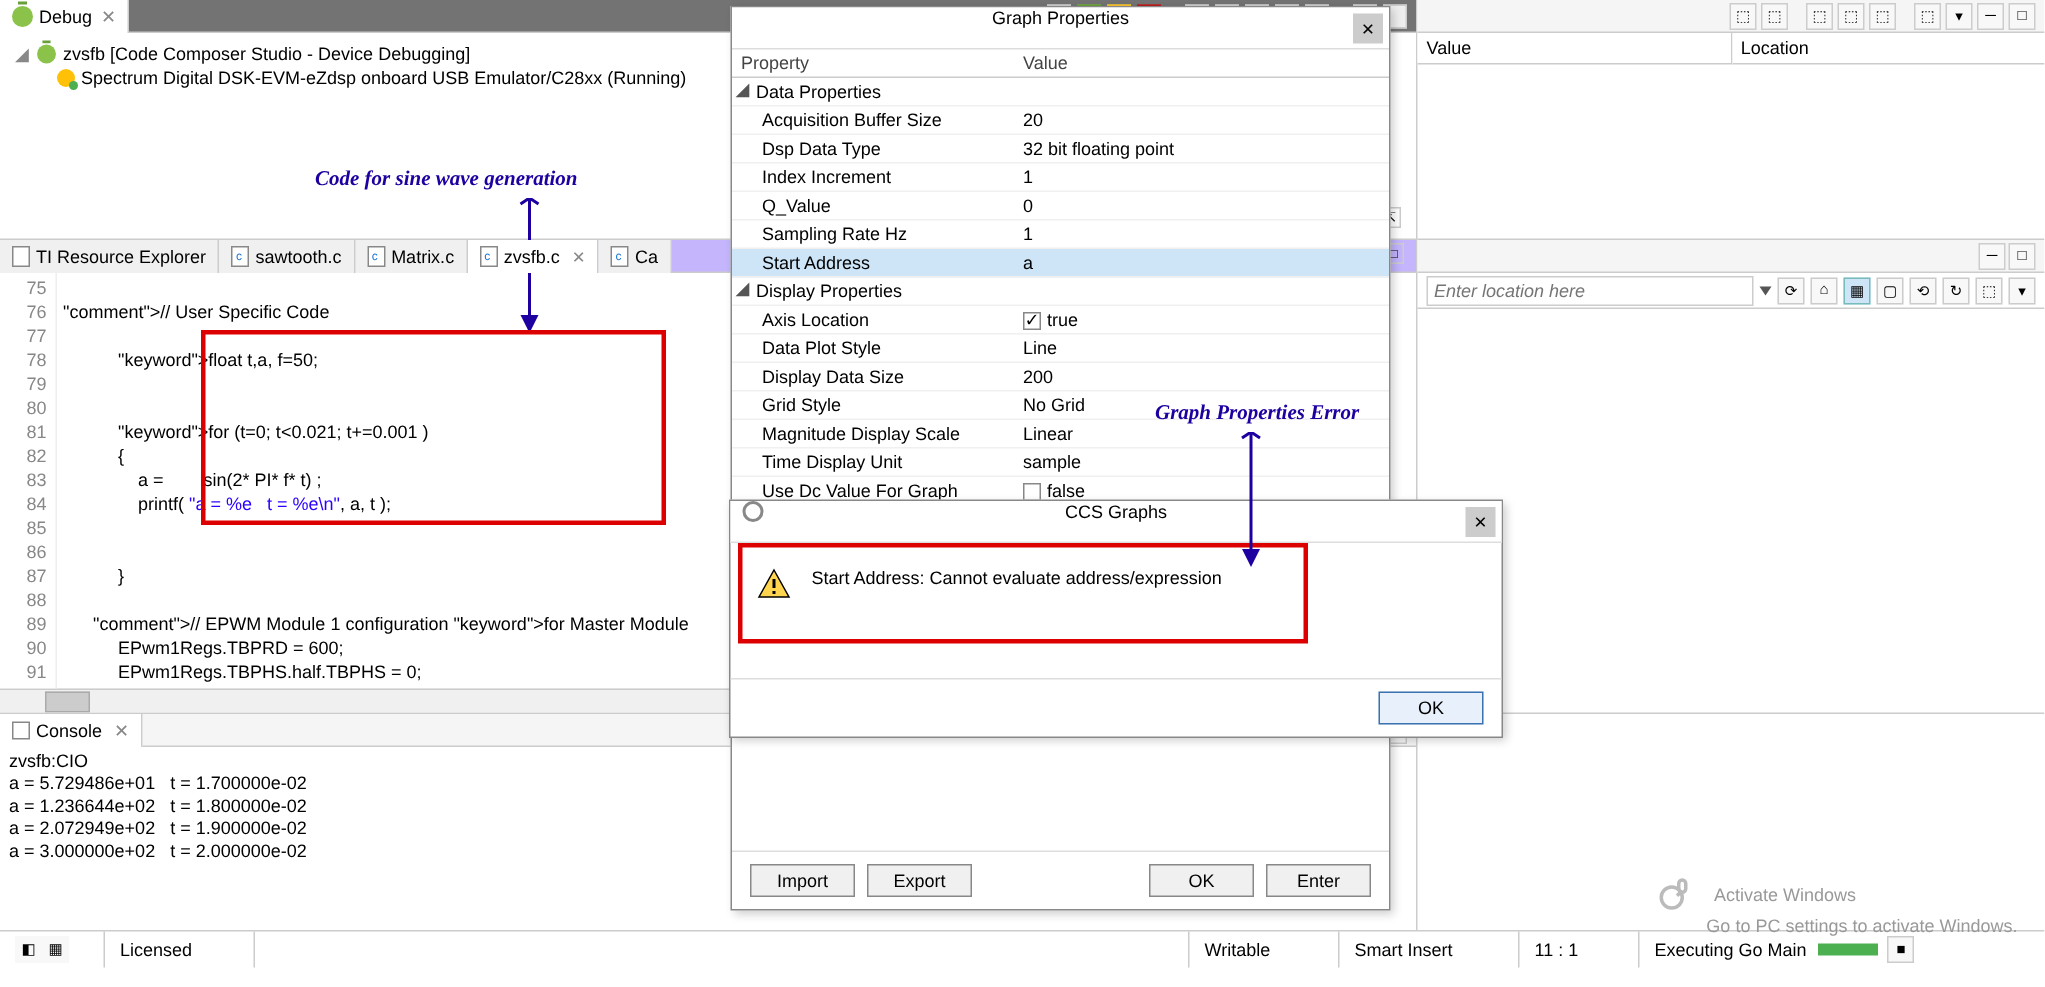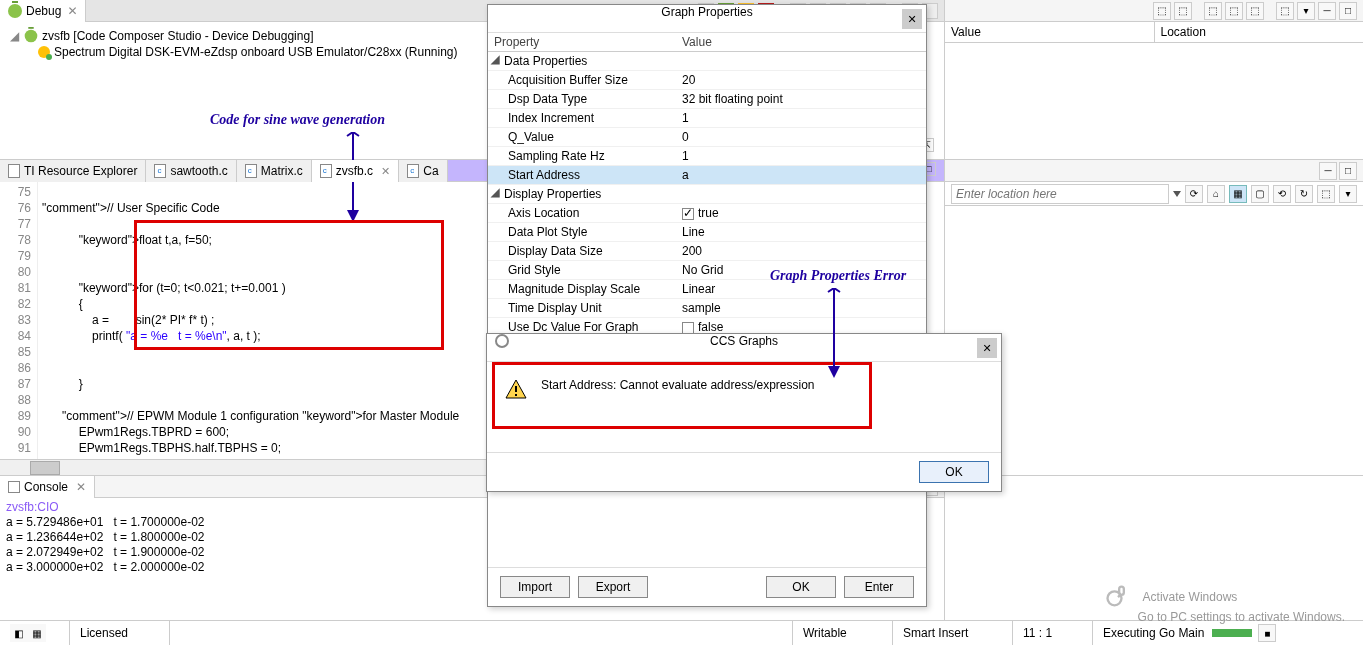"Debug" .debug-header { background: #e5e5e5 -> #737373 }
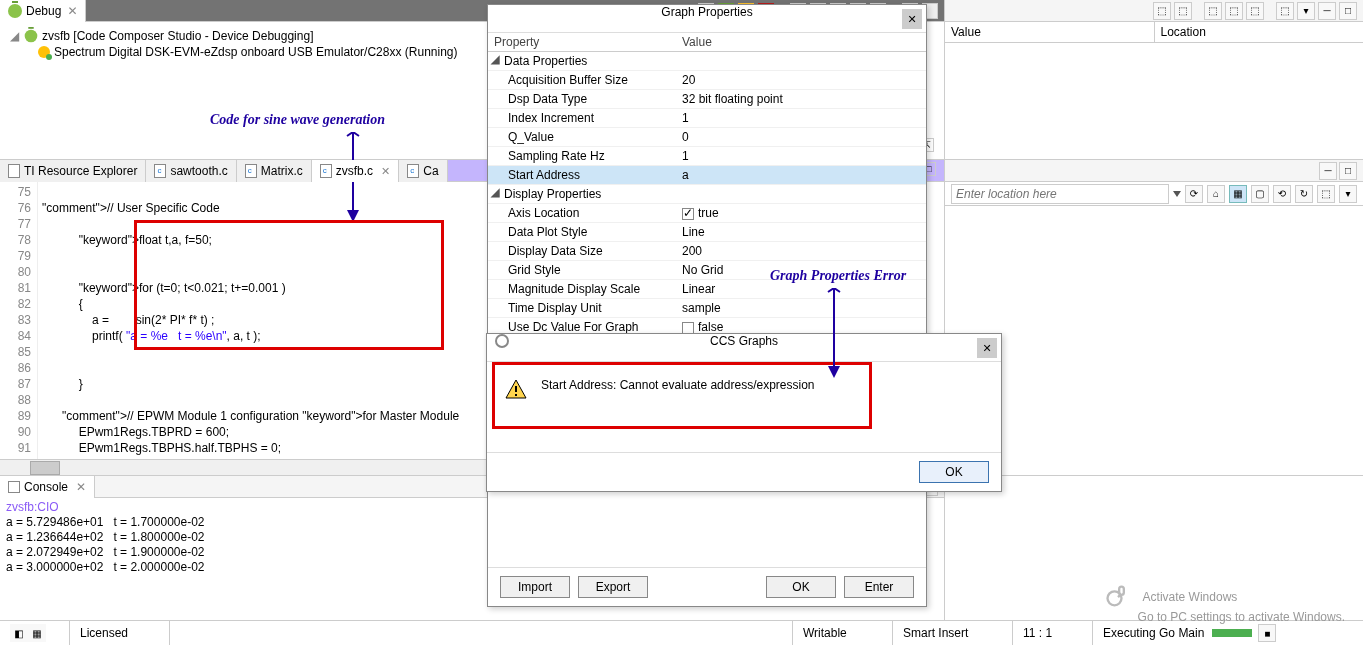"zvsfb:CIO" div { color: #8b5cf6 -> #000000 }
